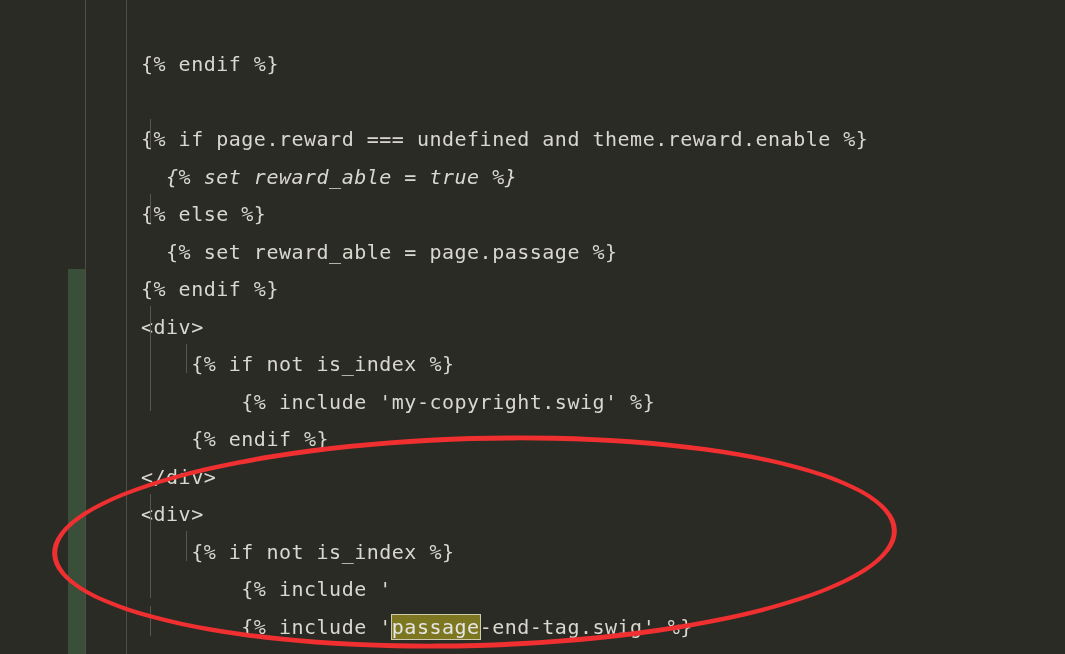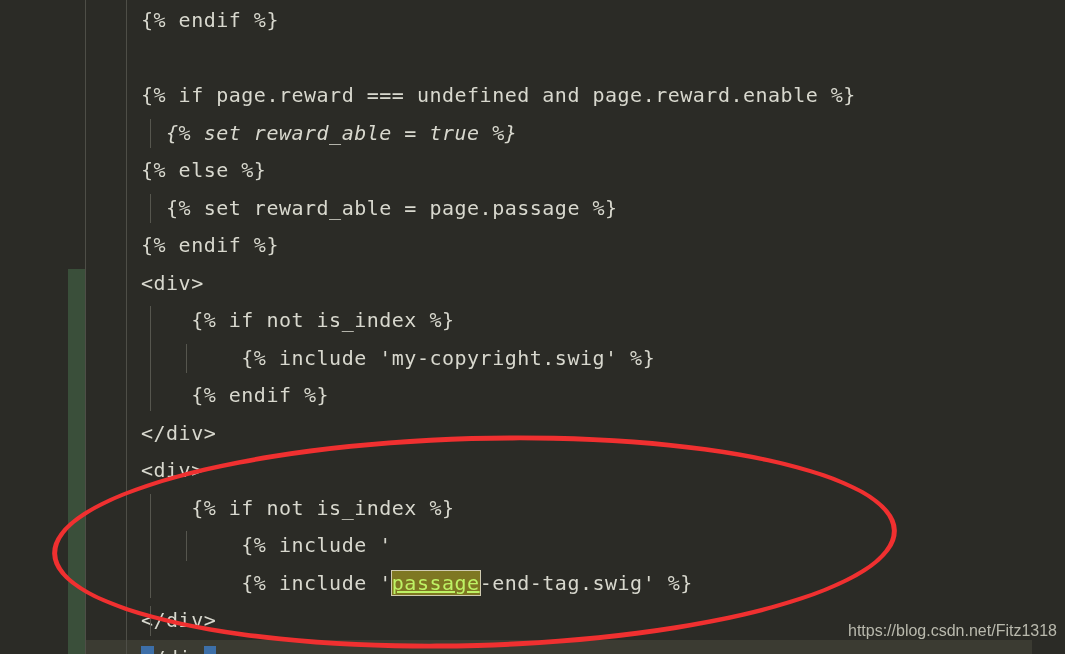"{% endif %}" .row { margin-top: none -> 44px }
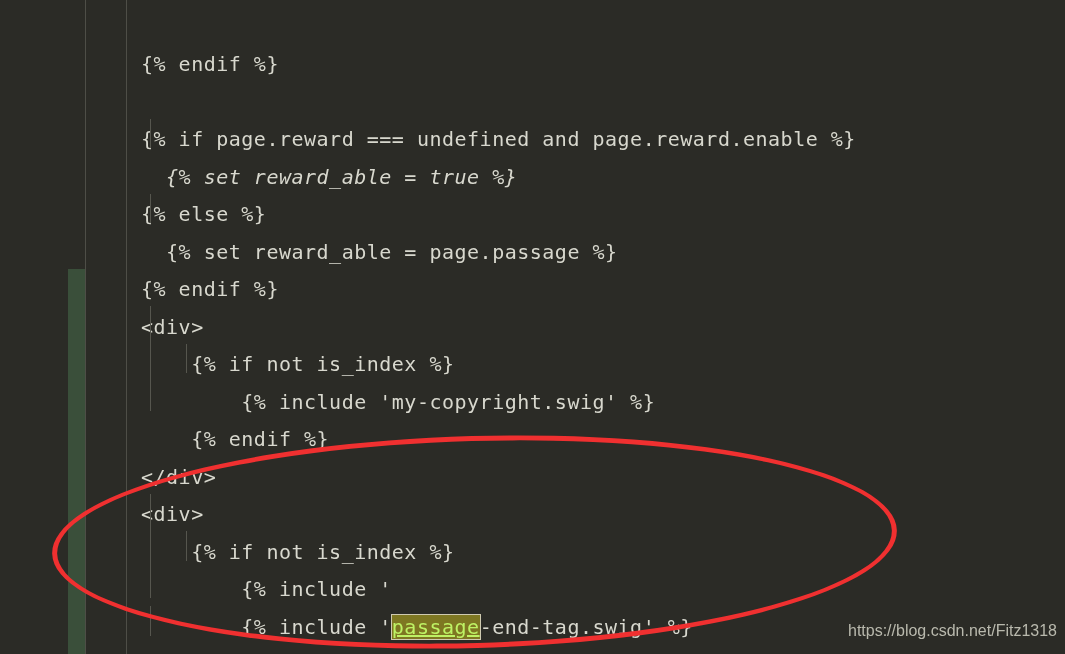"{% if page.reward === undefined" span.code { text: page.reward.enable -> theme.reward.enable }
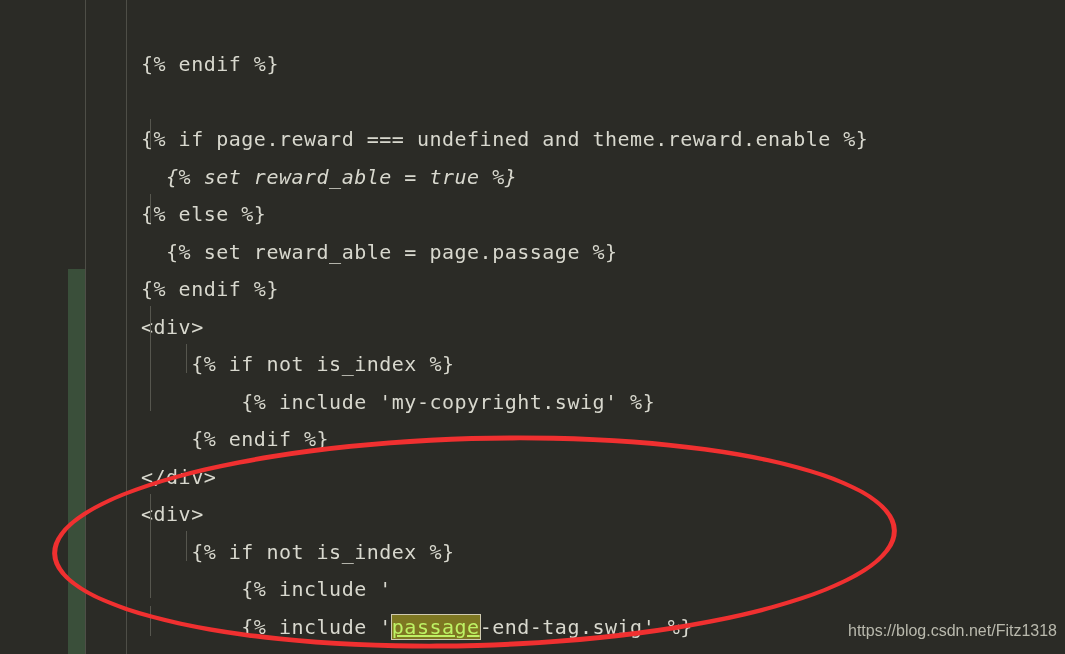"passage" .sel-token { color: #bef264 -> #e5e5e5; text-decoration: underline -> none }
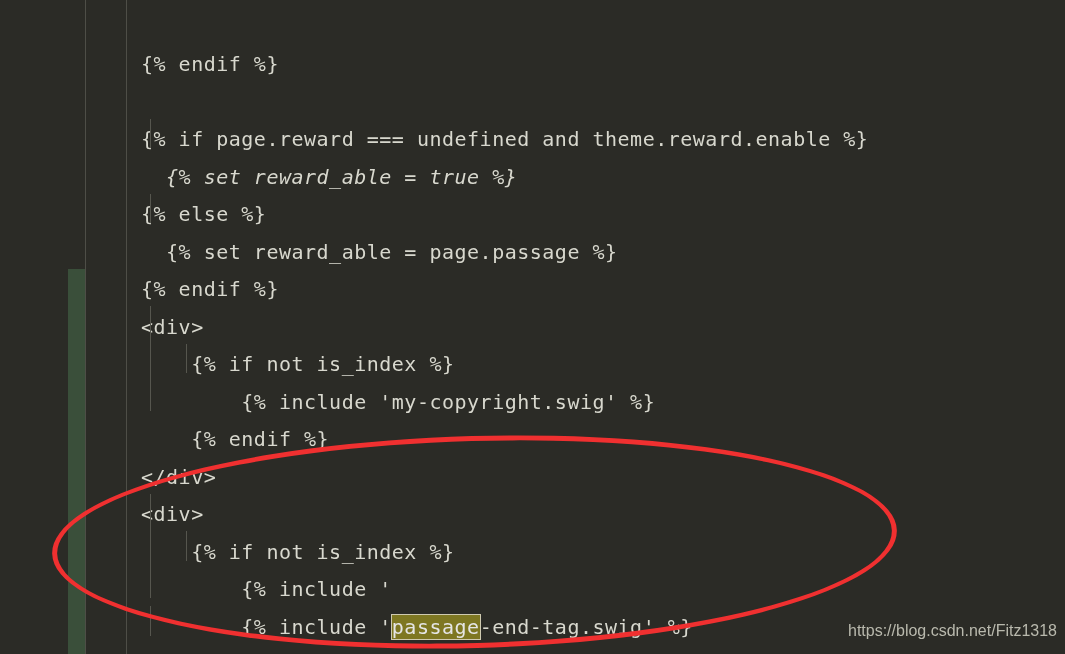"https://blog.csdn.net/Fitz1318" div.watermark { html: <div>https://blog.csdn.net/Fitz1318</div> -> none }
